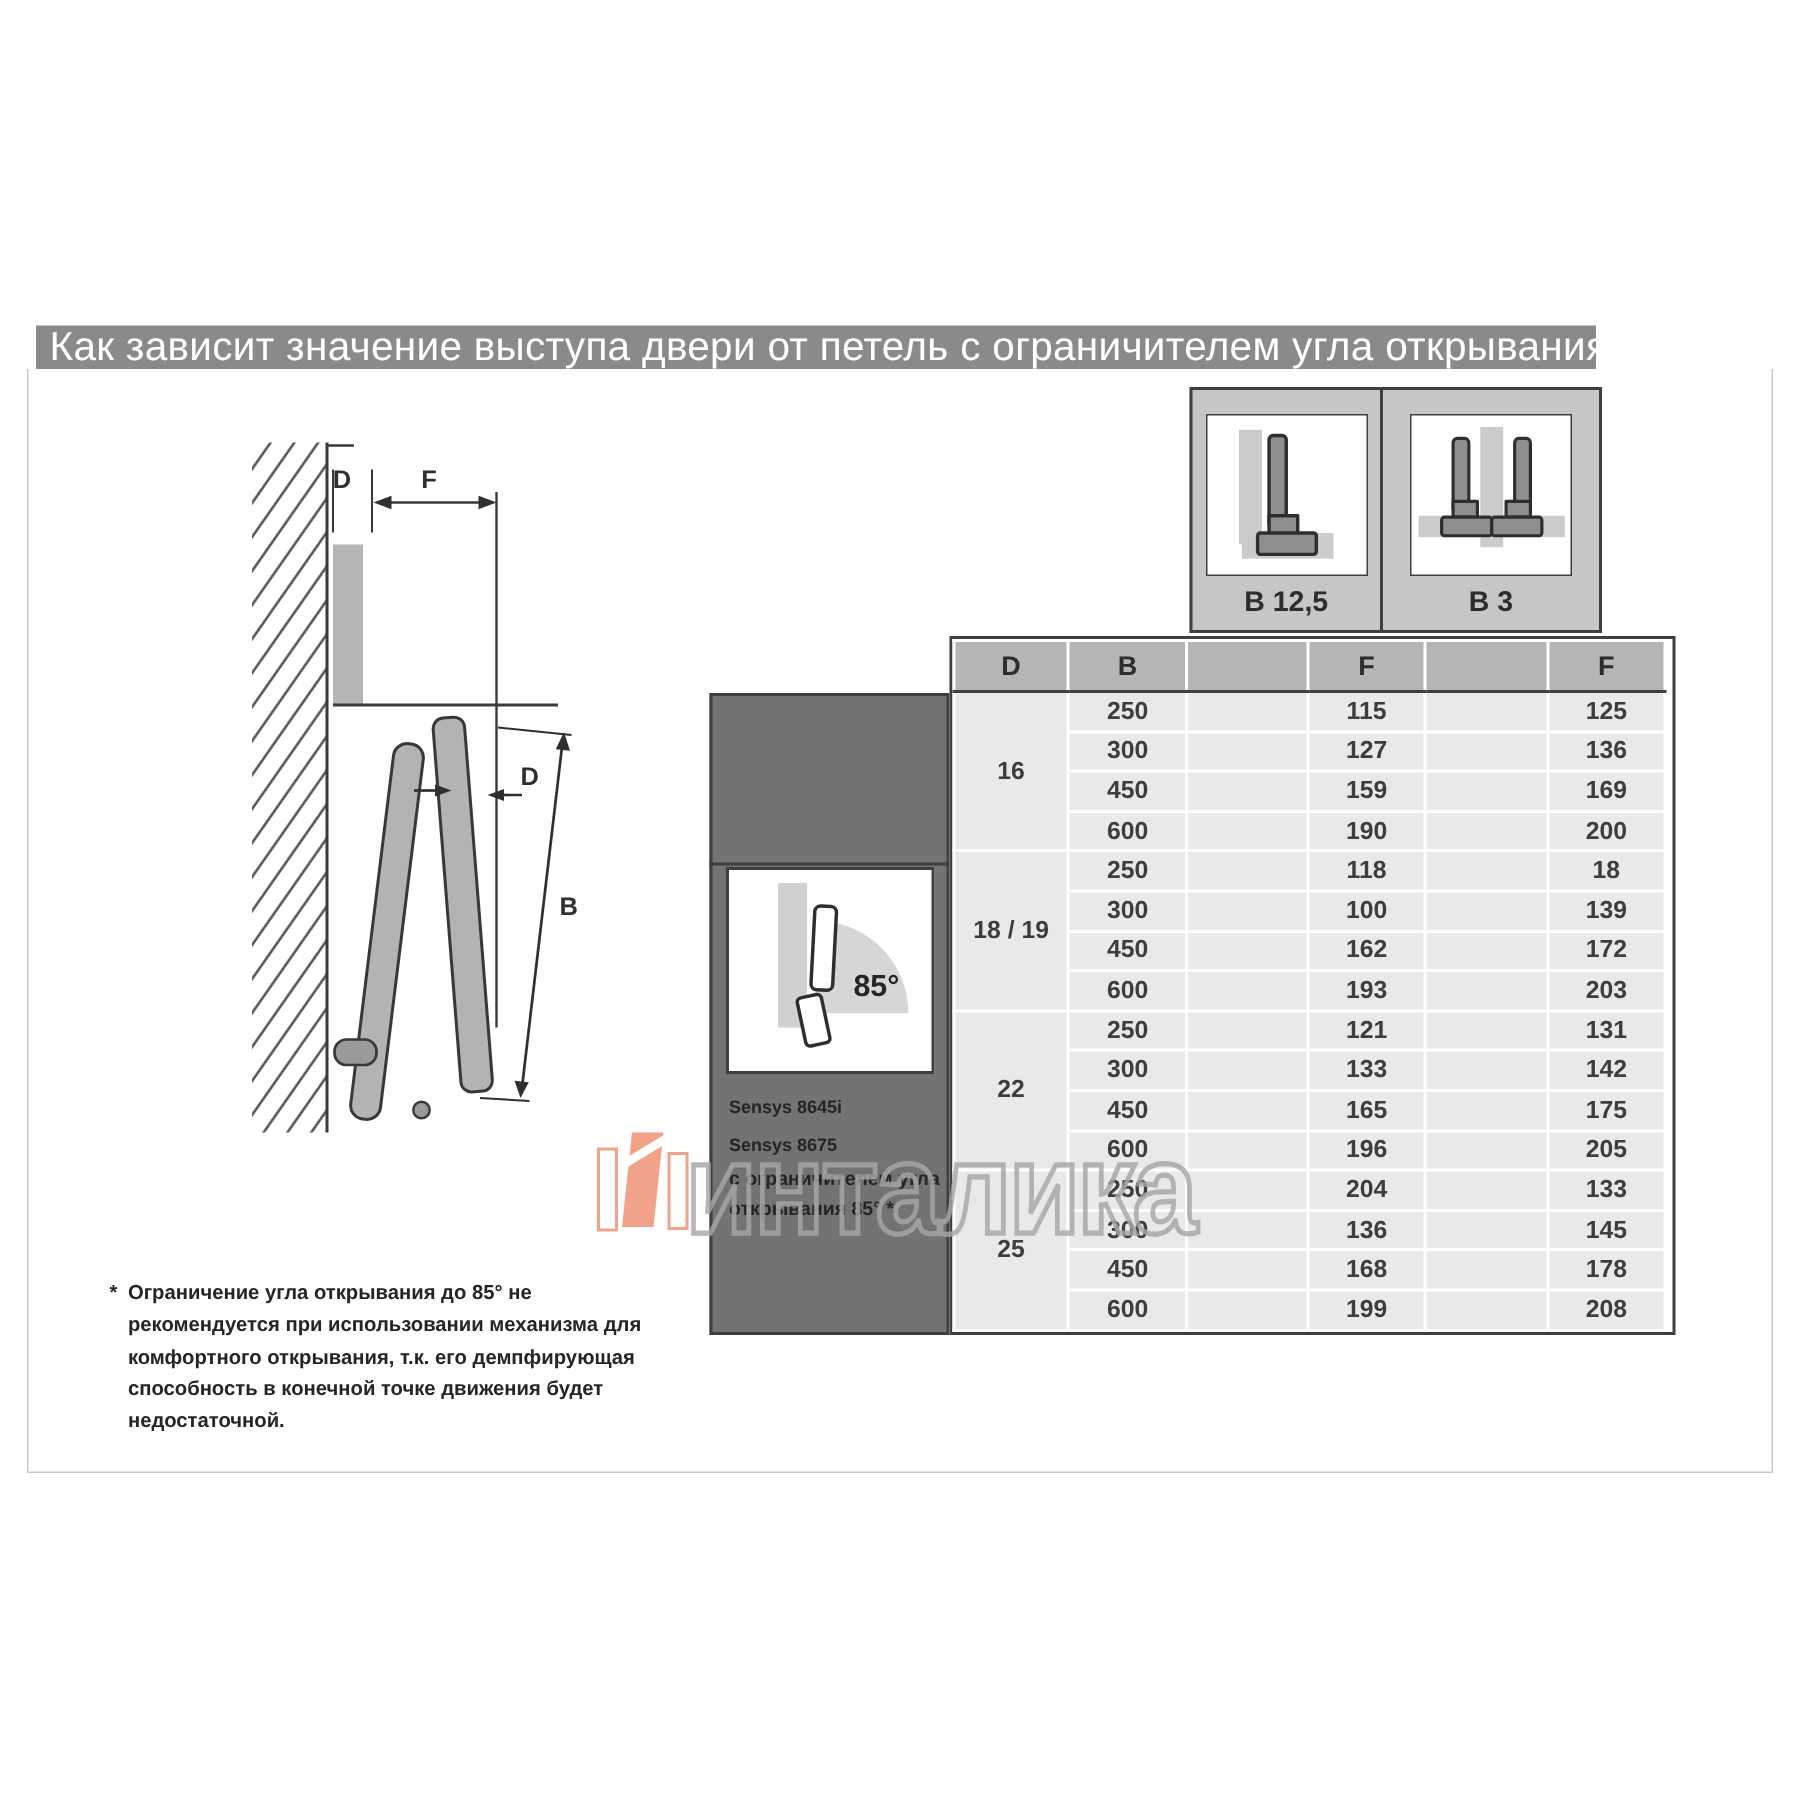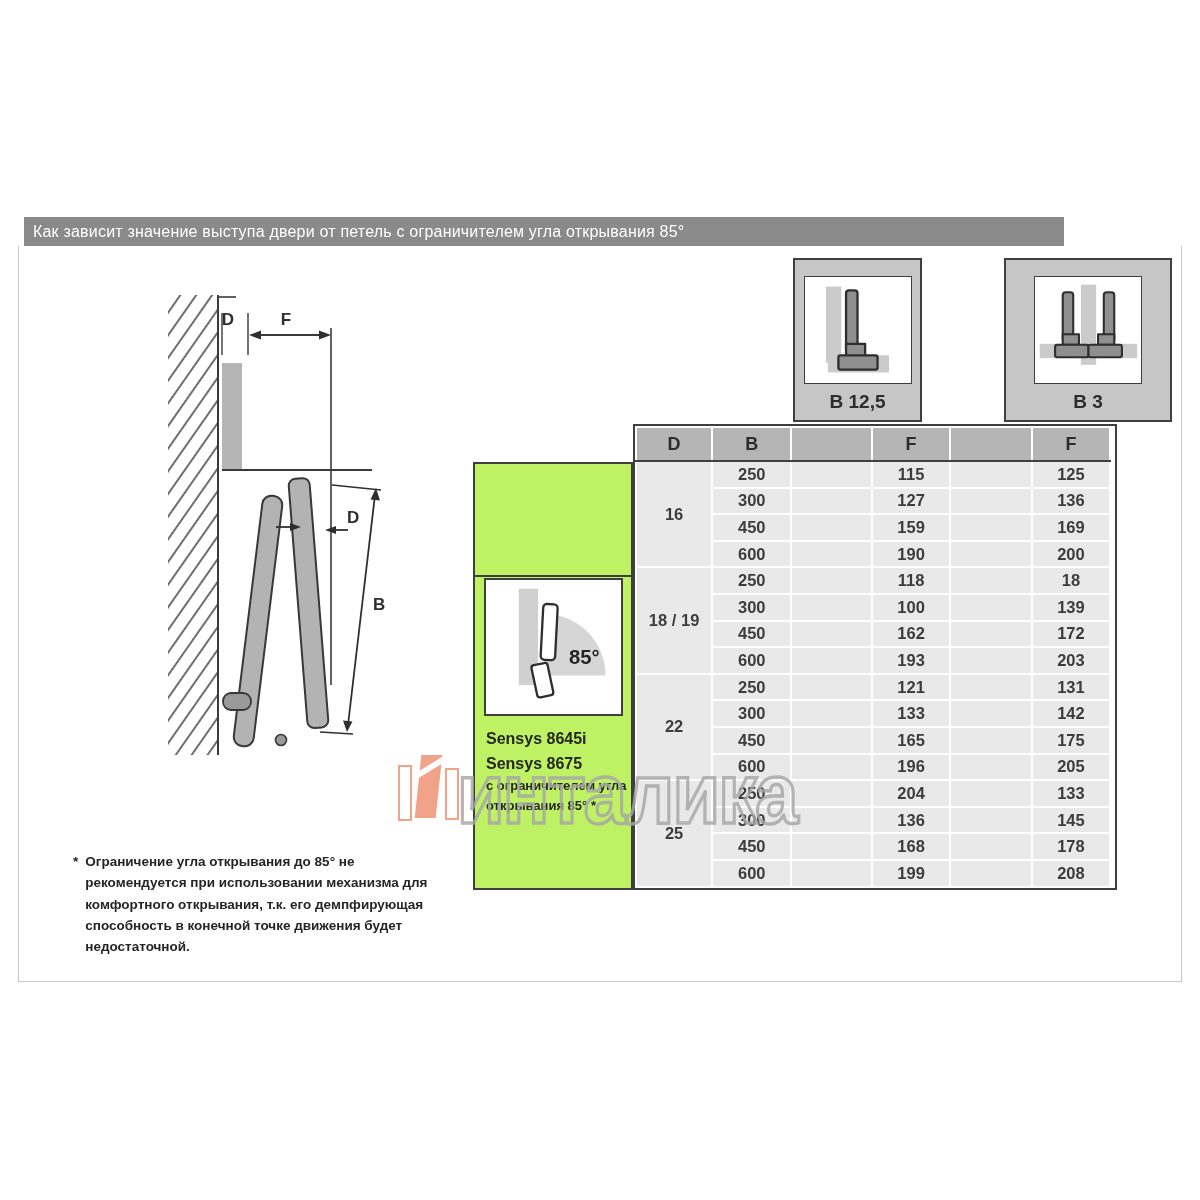"Как зависит значение выступа двери" .titlebar { font-size: 16px -> 27px }
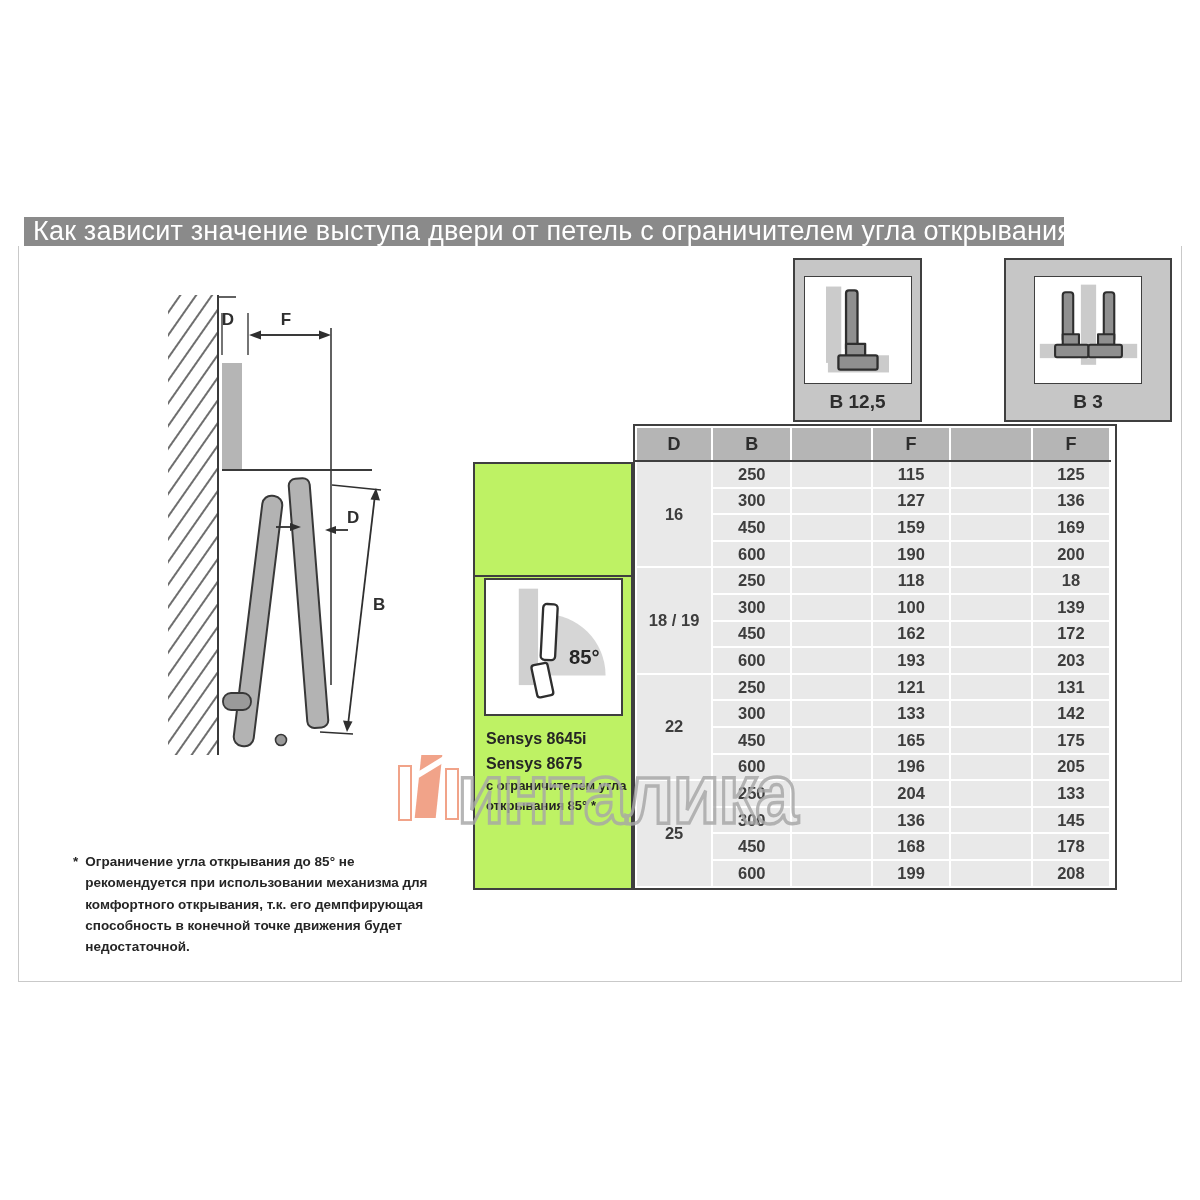"B 3" div.abs { left: 1004px -> 920px; width: 168px -> 148px }
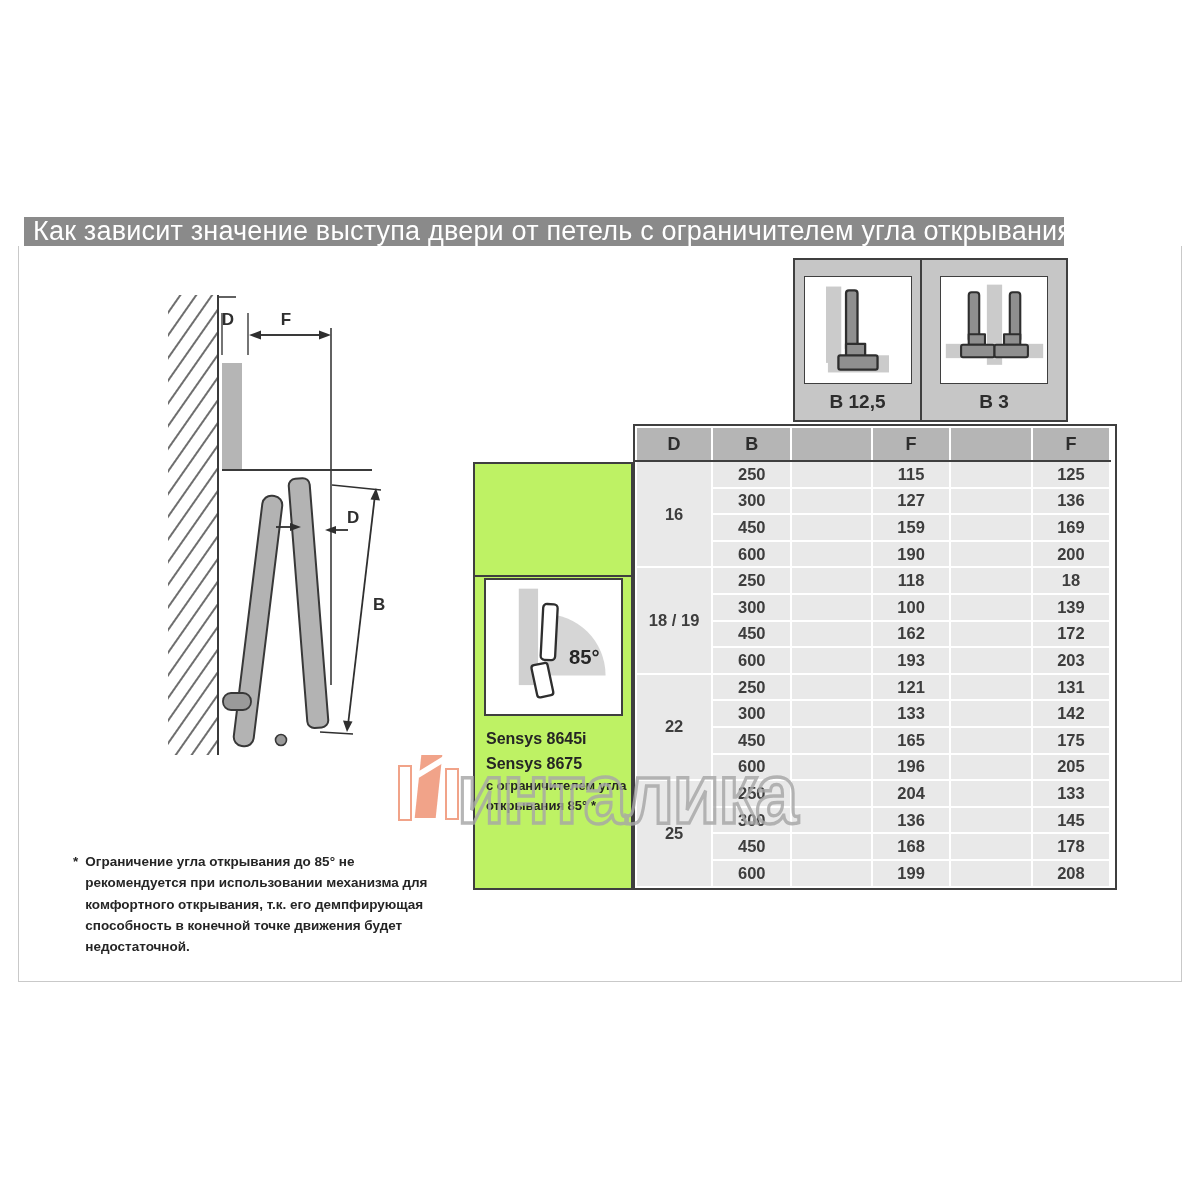"85°" .sidebar { background: #bef264 -> #737373 }
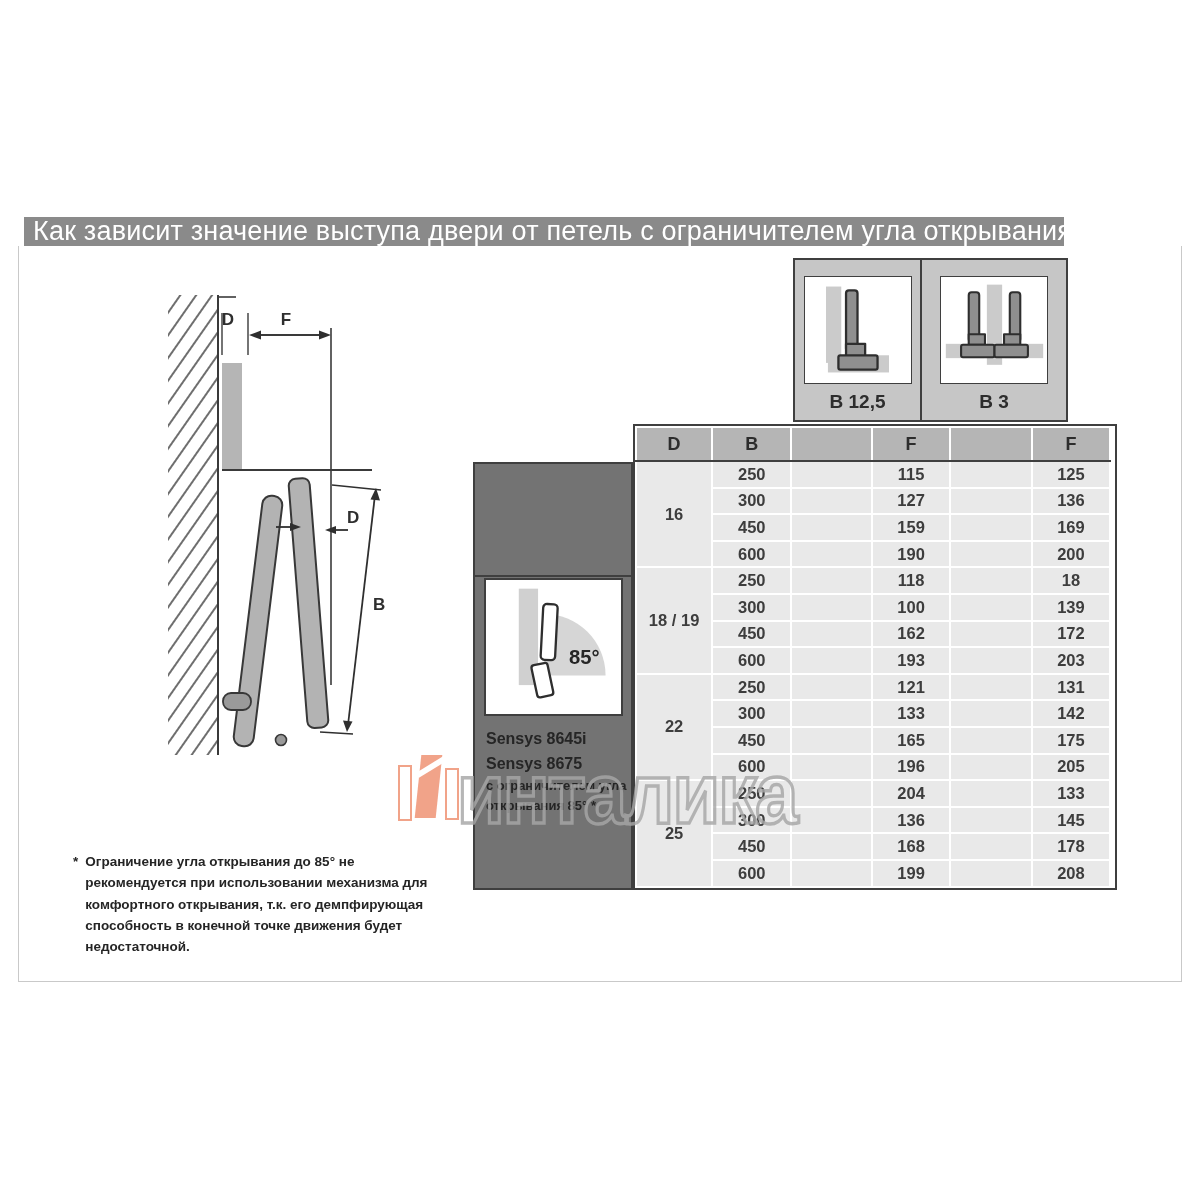"Sensys 8645i" .prod .big { font-size: 16px -> 12px }
